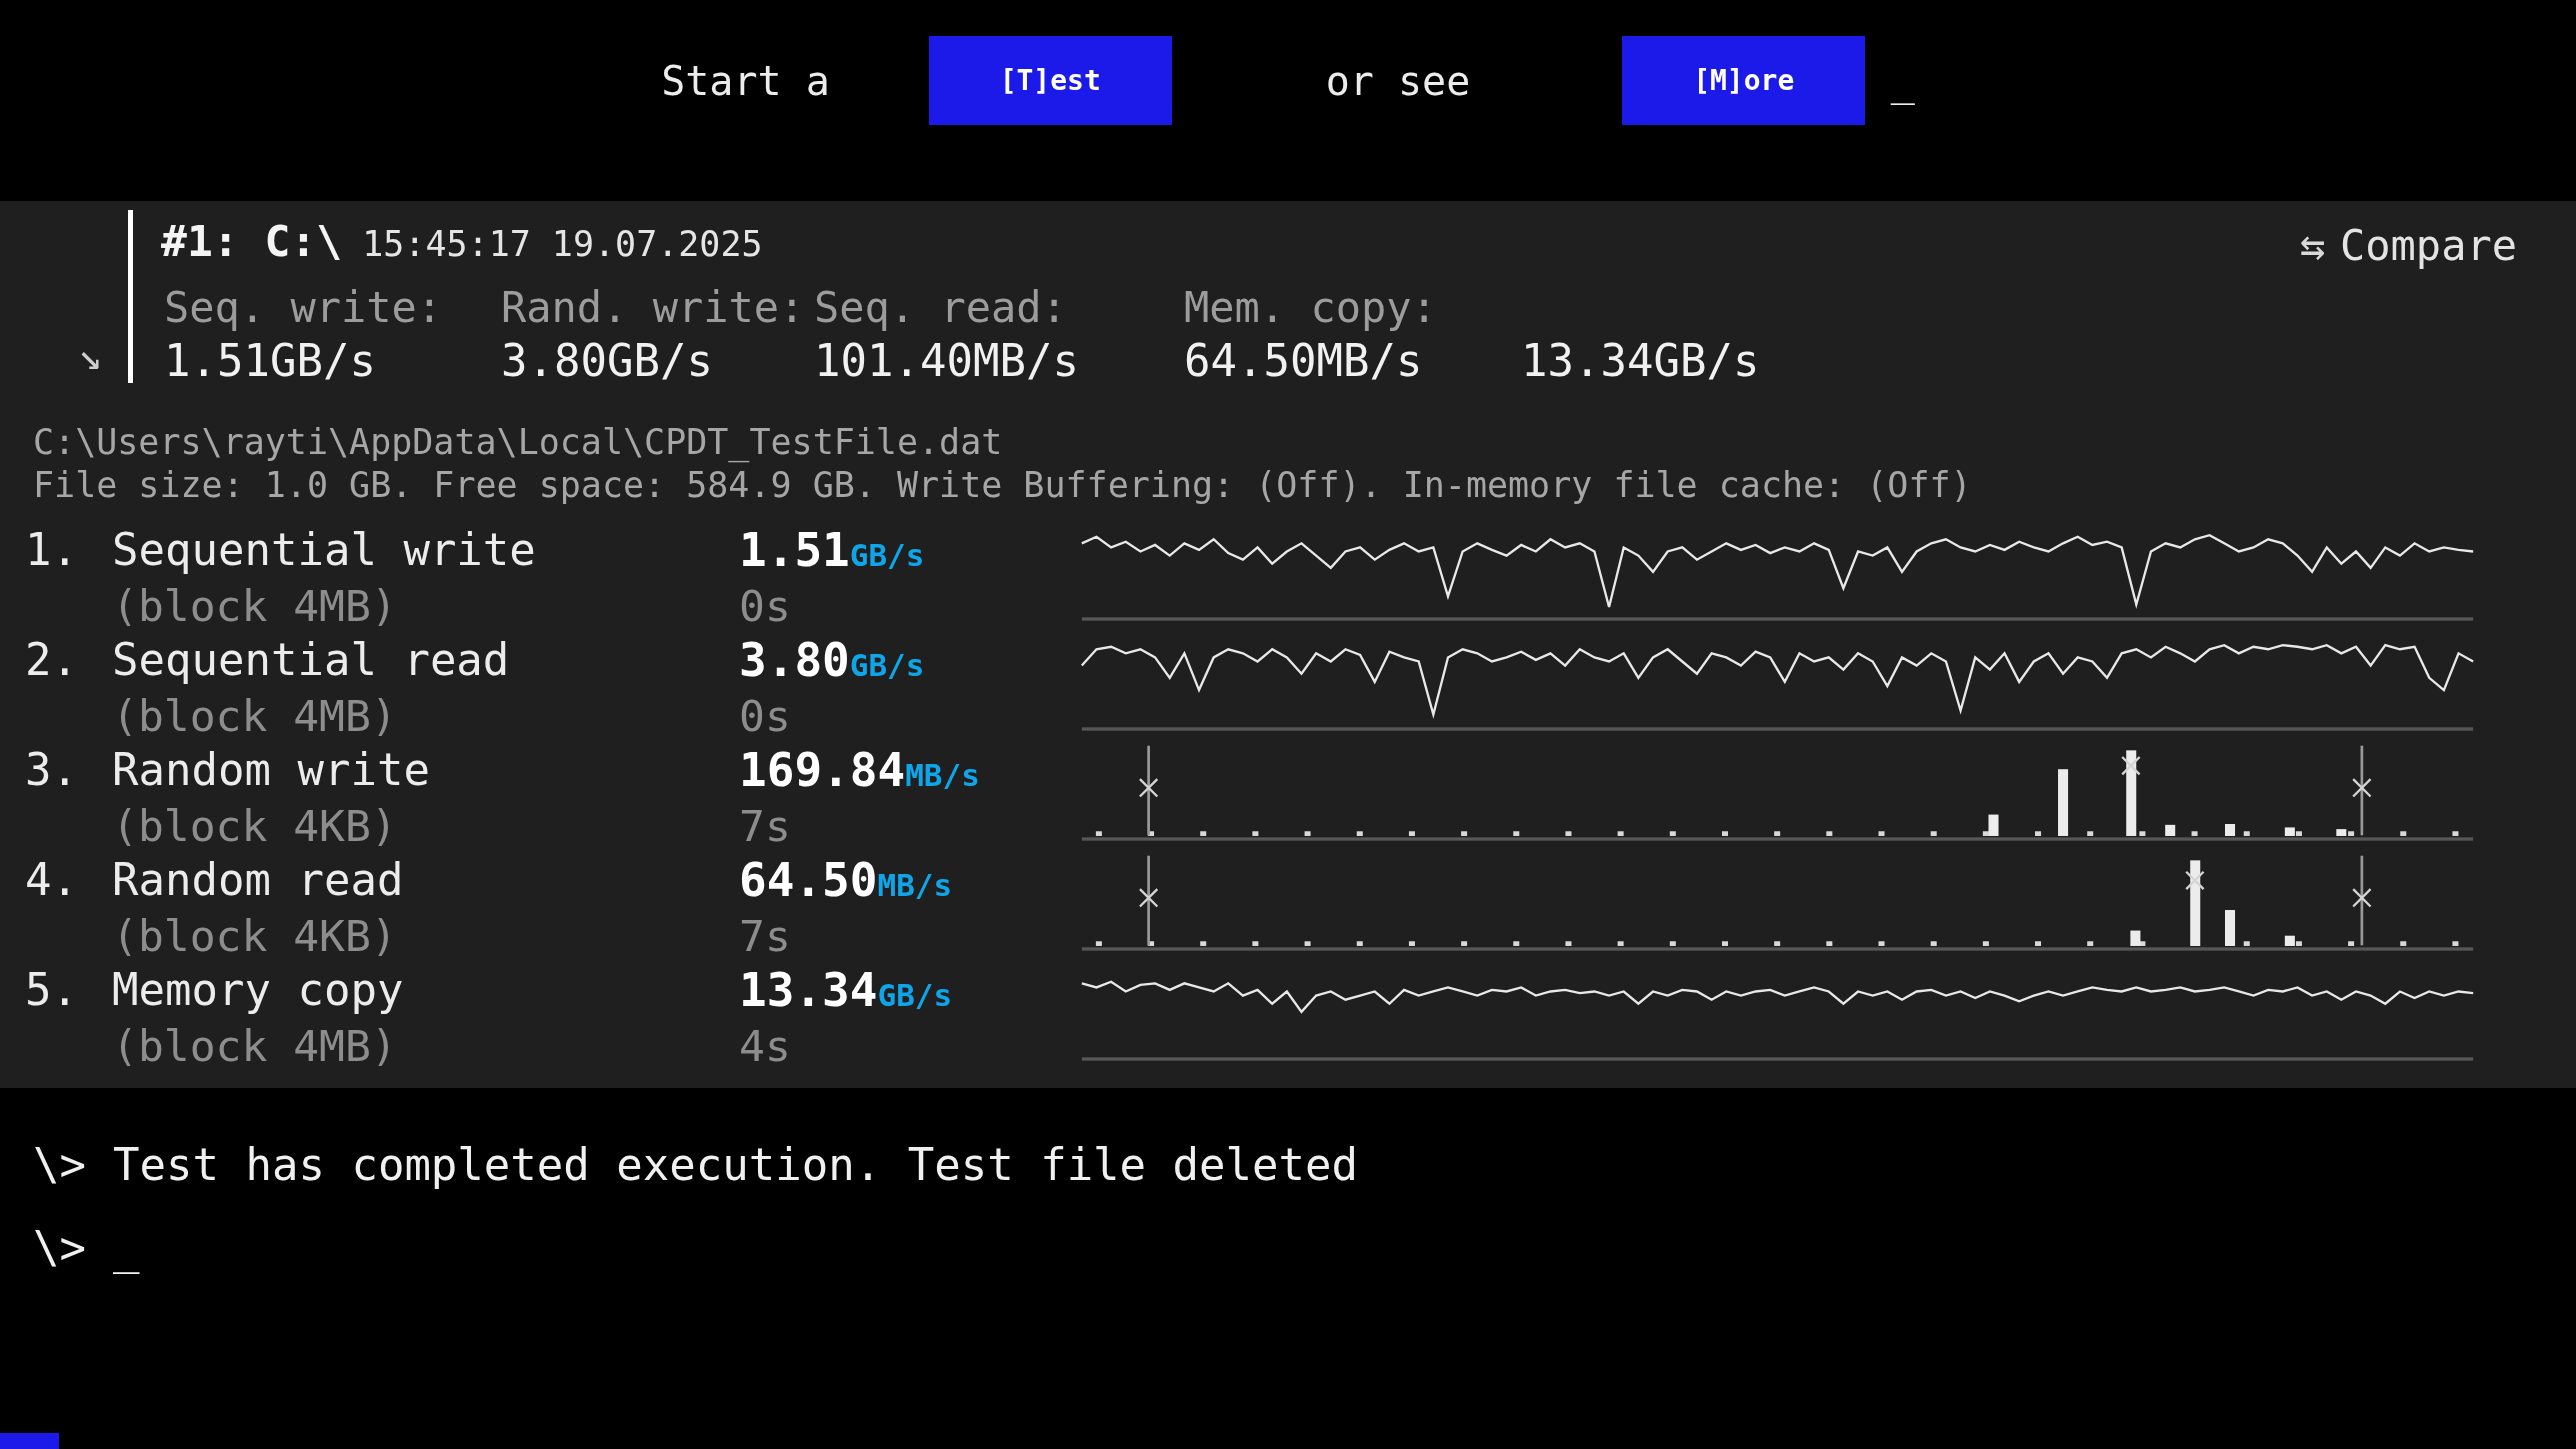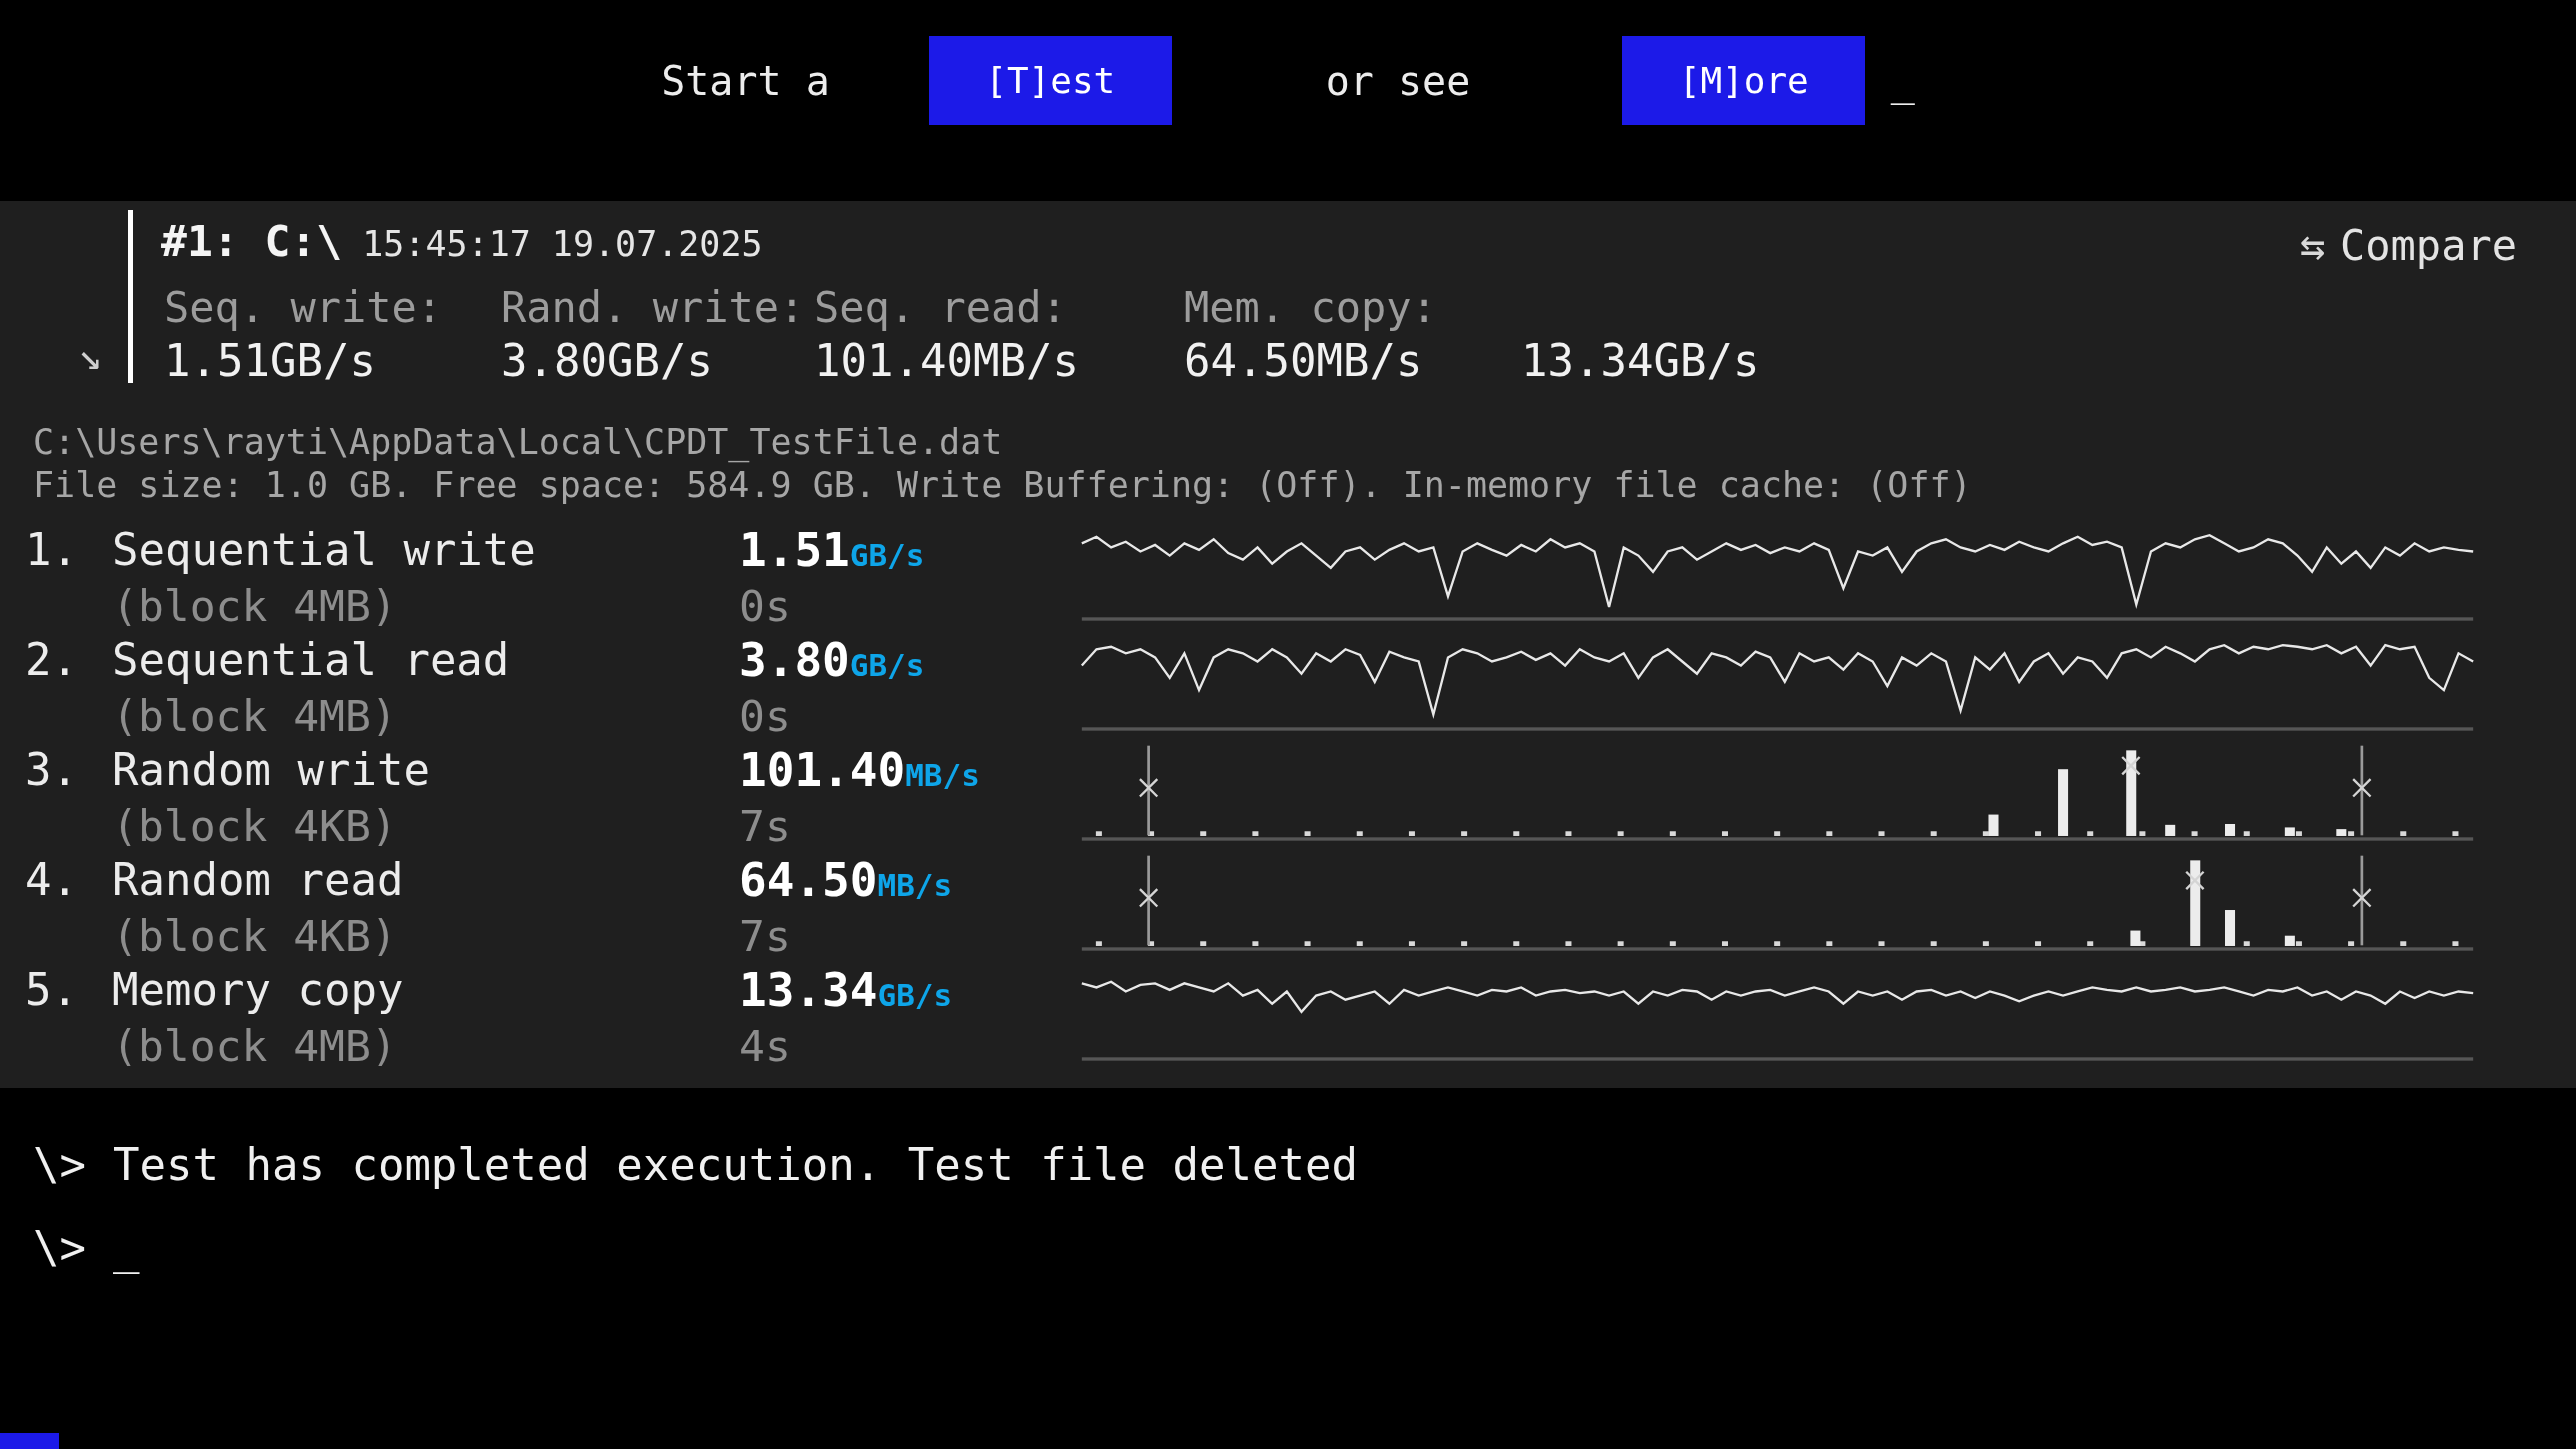"[T]est" .tb-btn { font-size: 36px -> 28px; font-weight: none -> bold }
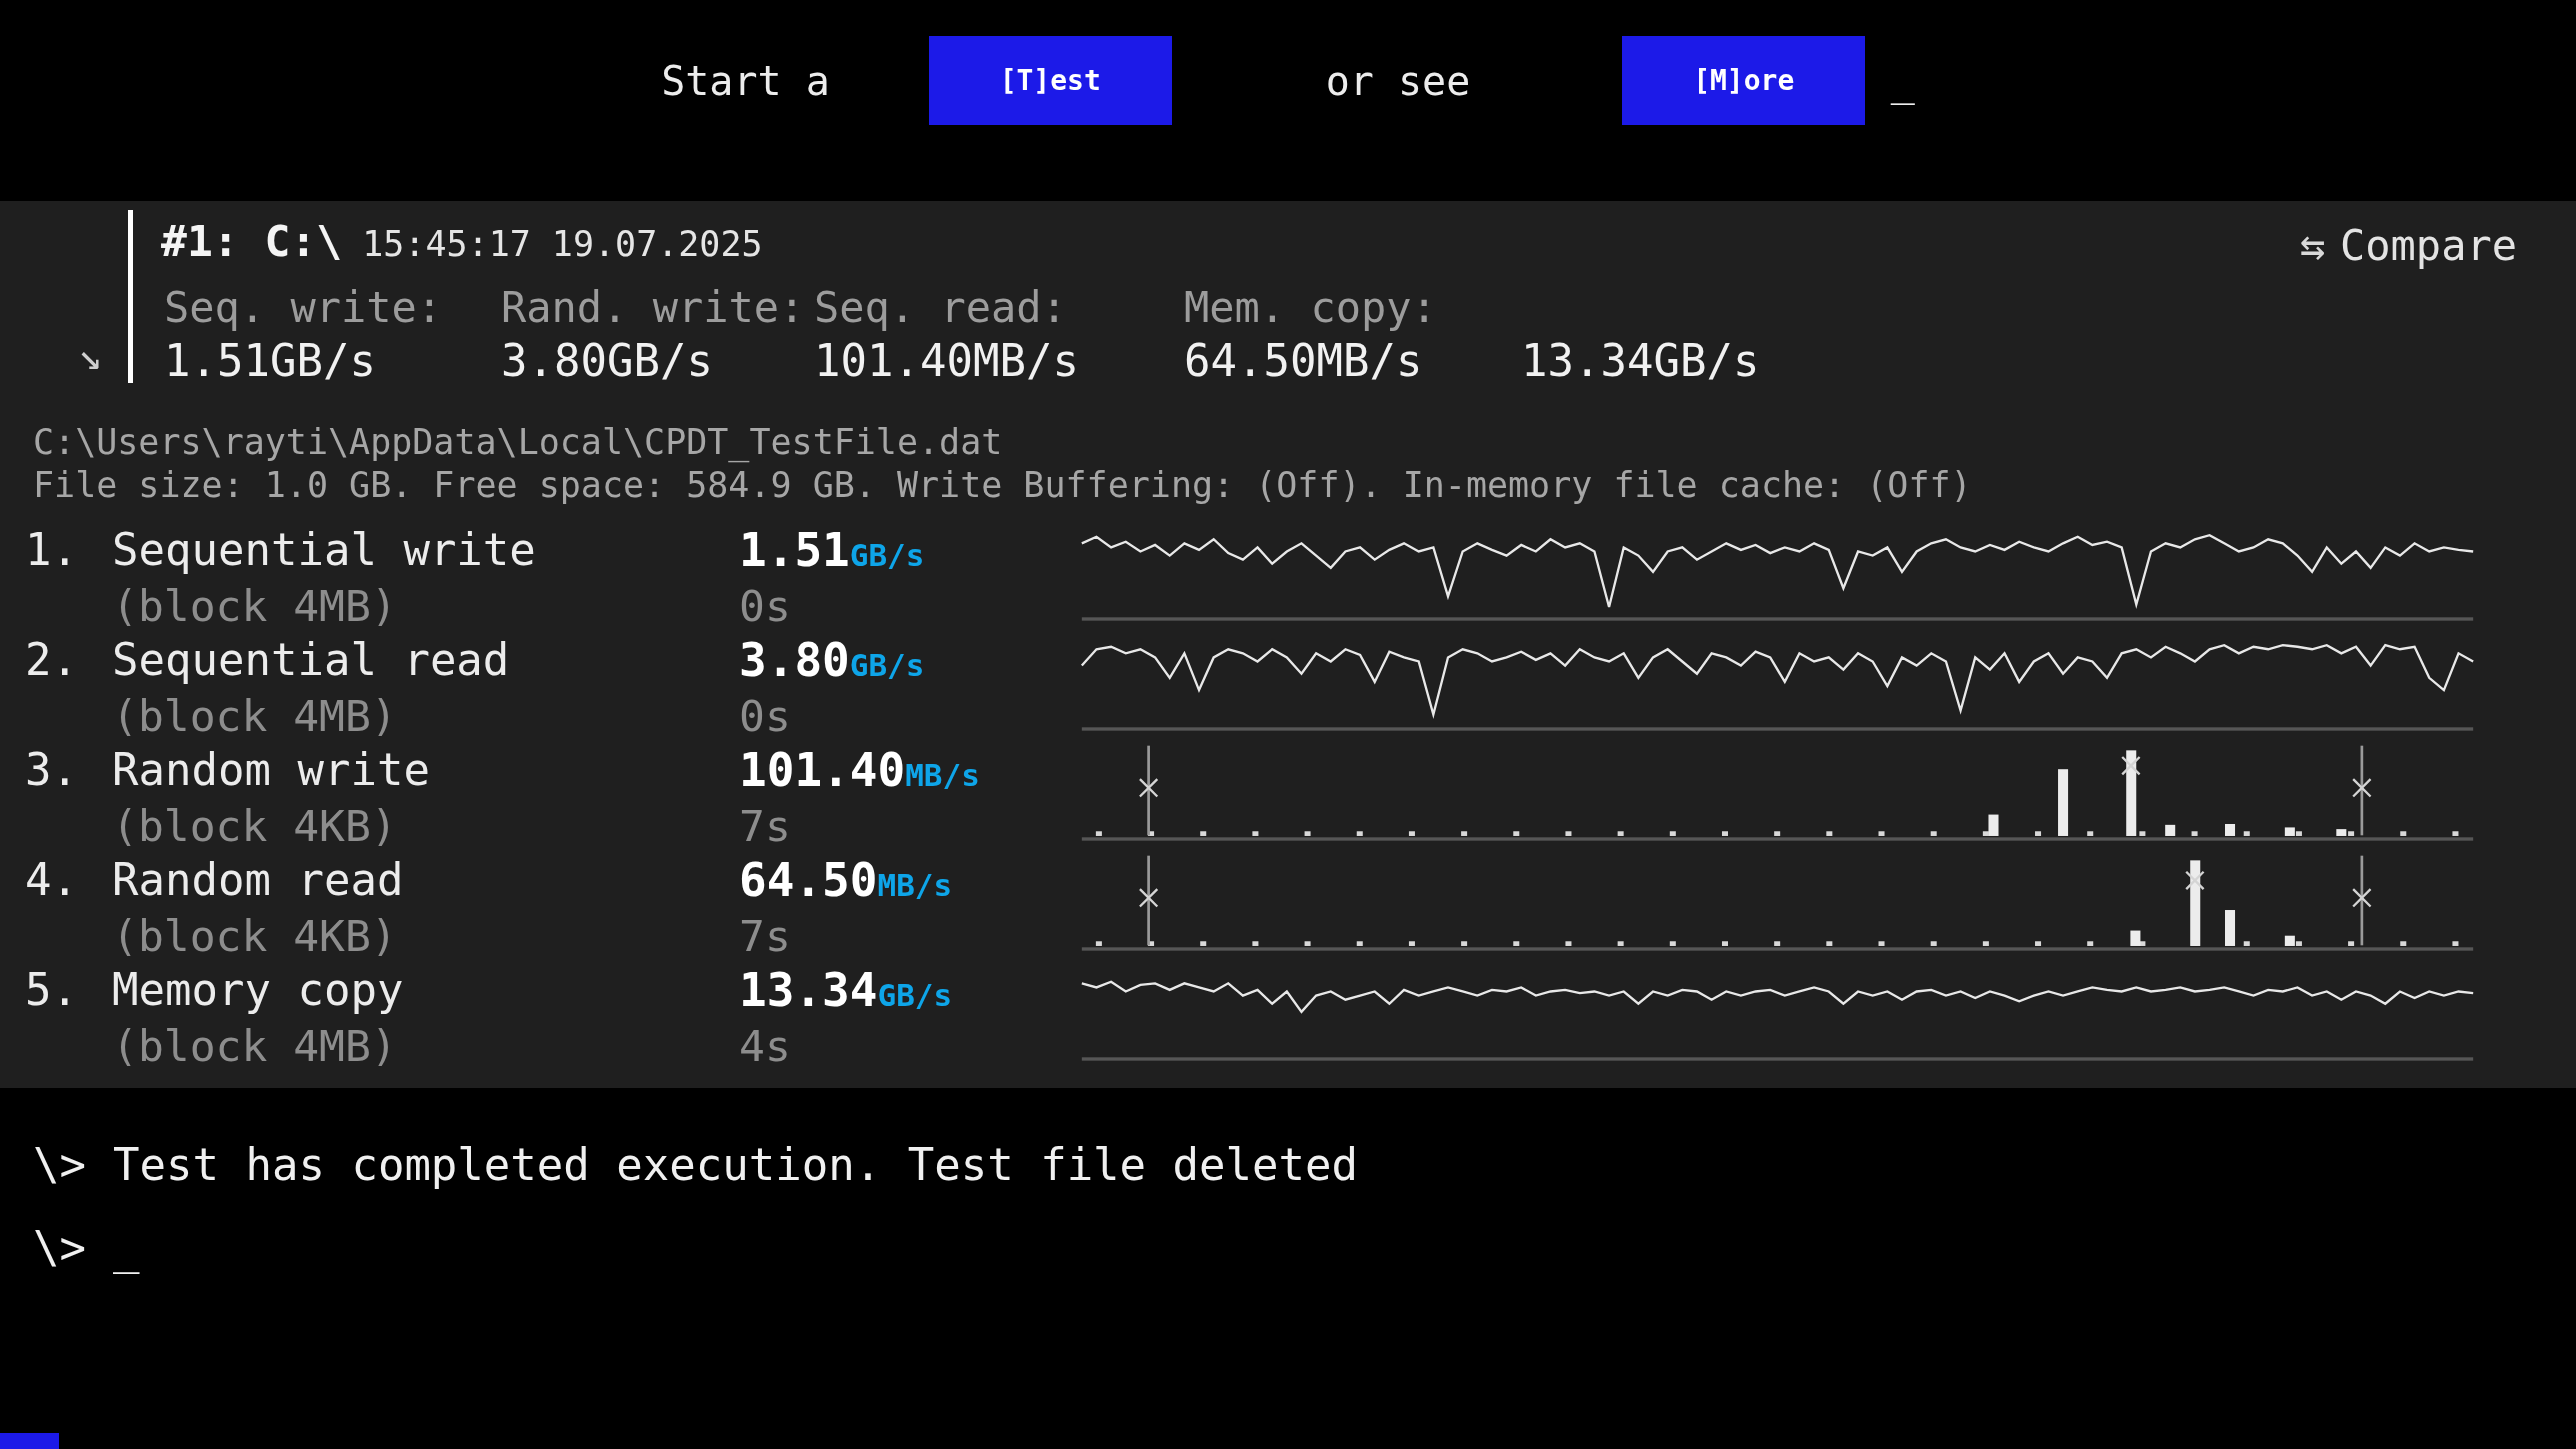"101.40" span { text: 101.40 -> 169.84 }
